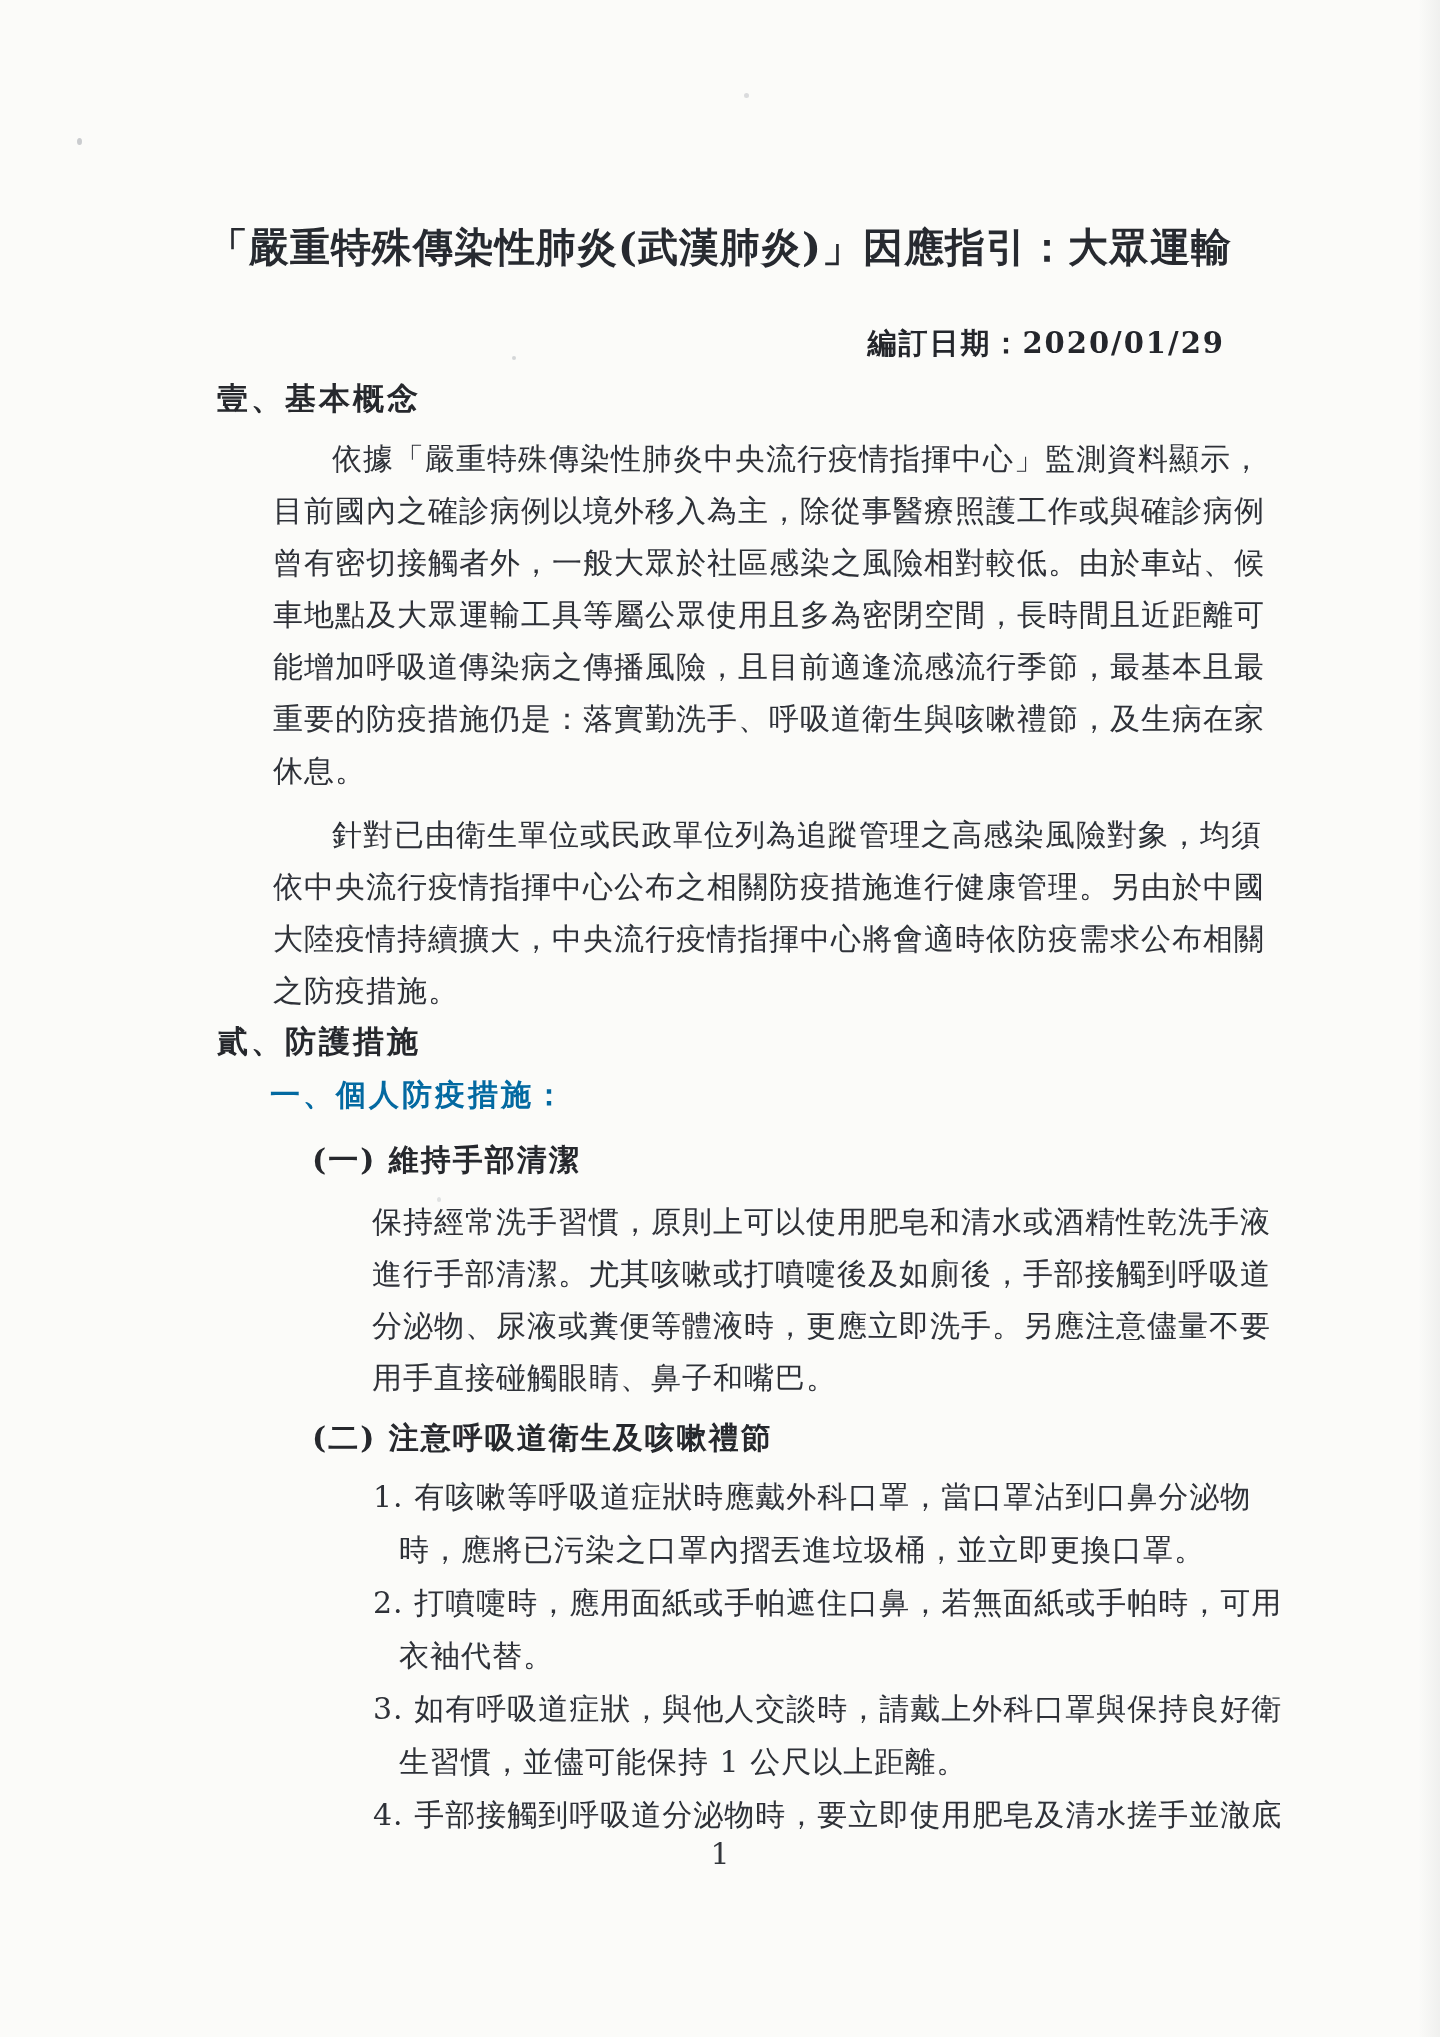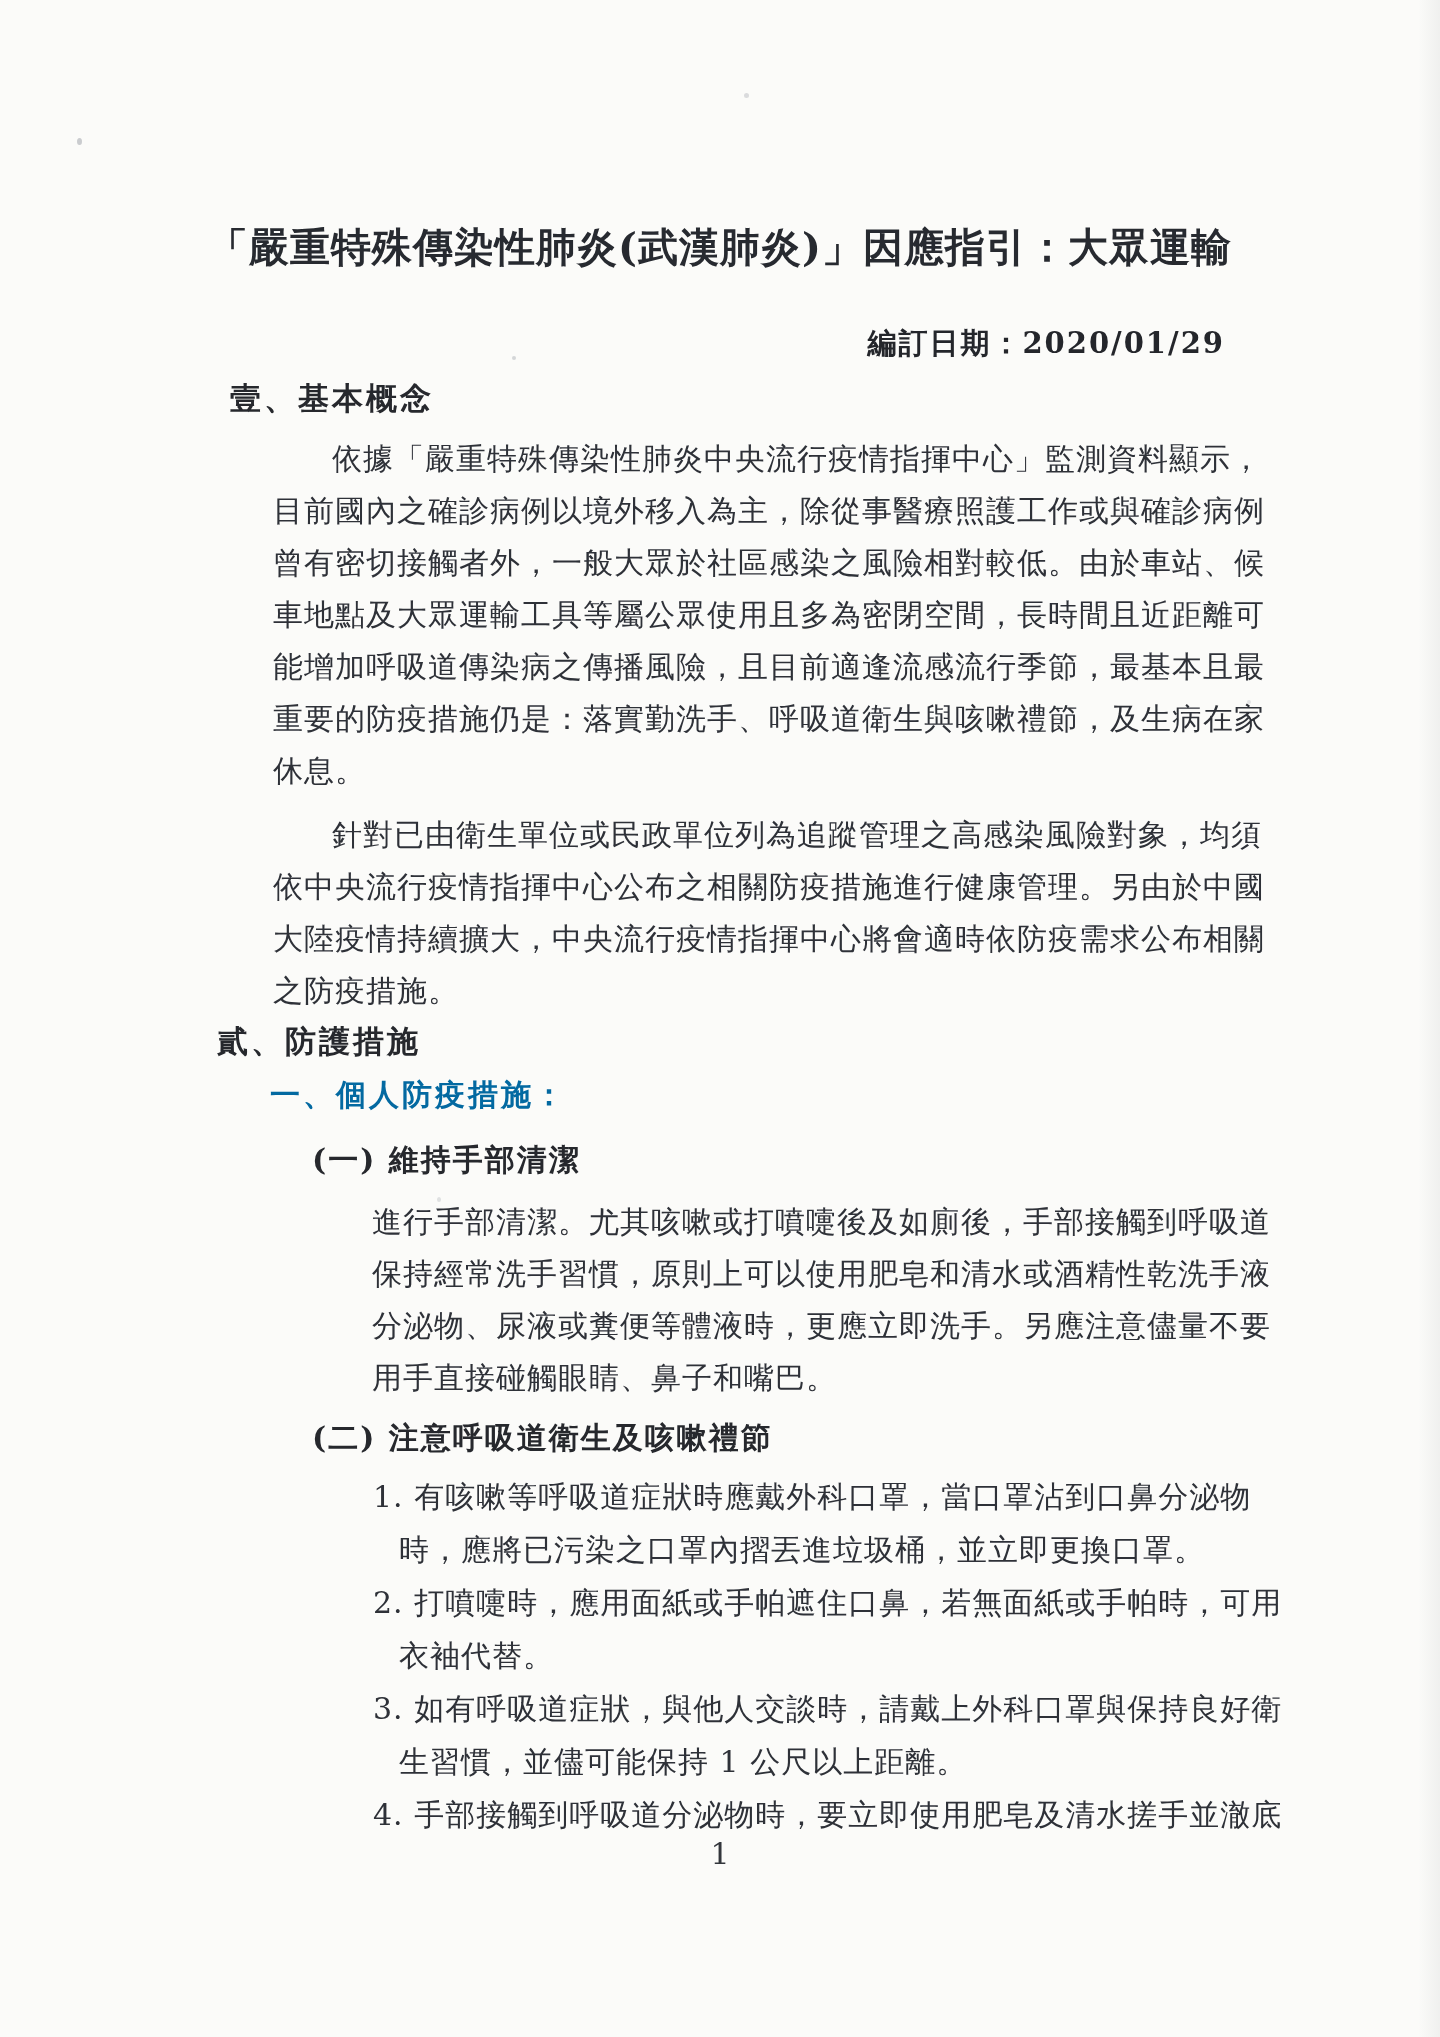"壹、基本概念" .h1.s1 { left: 230px -> 217px }
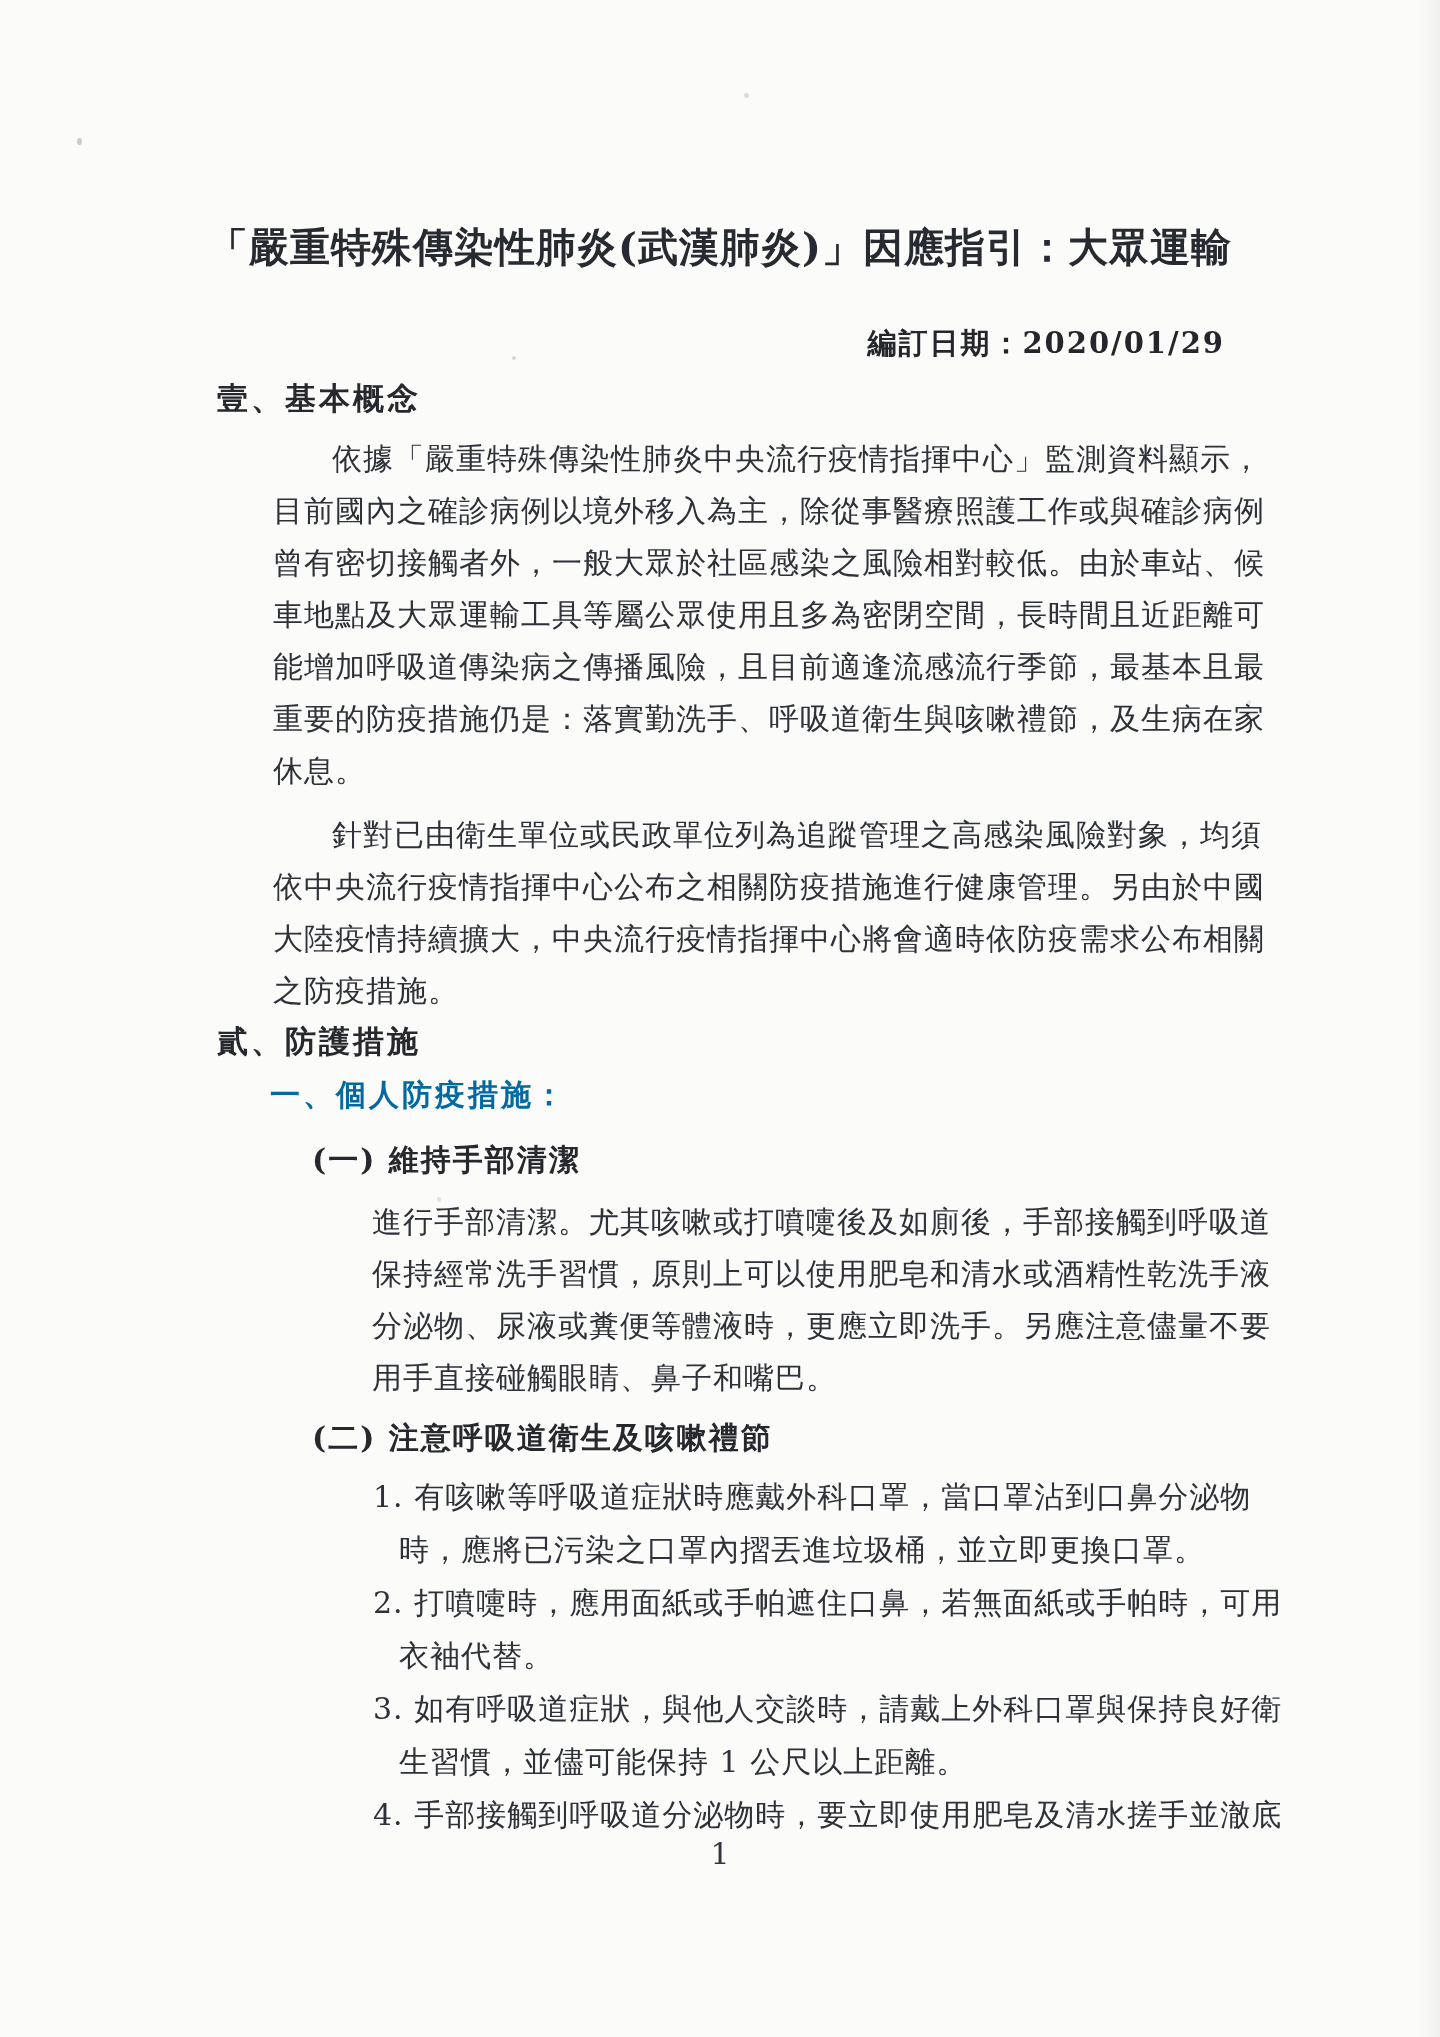"進行手部清潔。尤其咳嗽或打噴嚏後及如廁後，手部接觸到呼吸道" div.line { order: before "保持經常洗手習慣，原則上可以使用肥皂和清水或酒精性乾洗手液" -> after "保持經常洗手習慣，原則上可以使用肥皂和清水或酒精性乾洗手液" }
